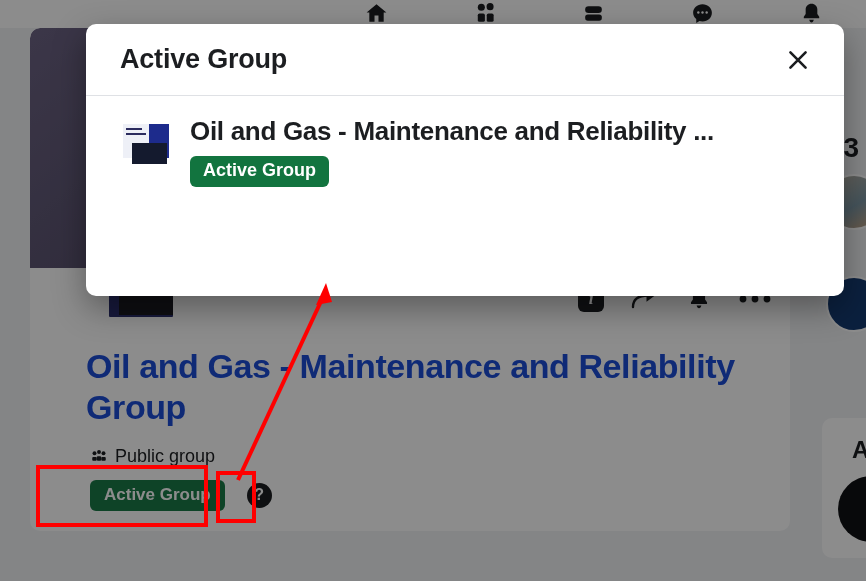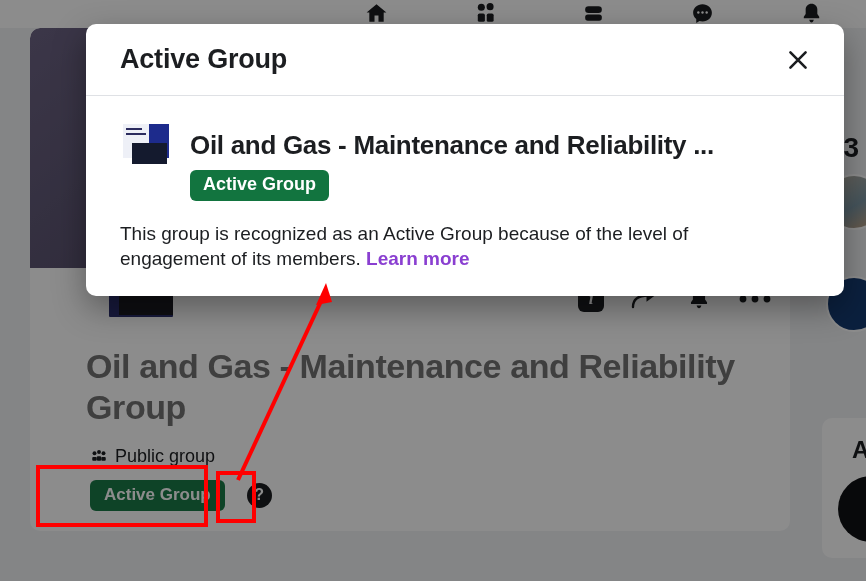"Oil and Gas - Maintenance and Reliability ..." .grp-name { margin-top: 14px -> none }
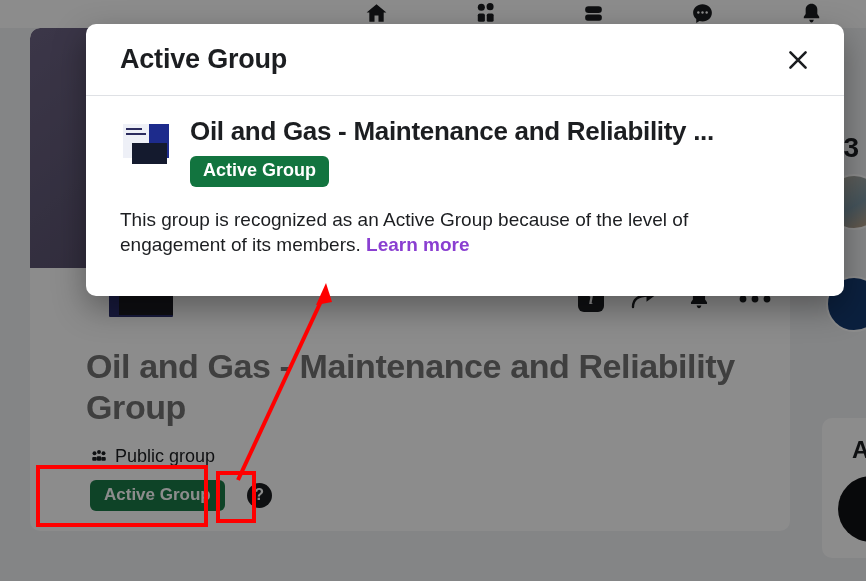"This group is recognized as" div.modal-desc { html: <div> <span>This group is recognized as an Active Group because of the level of engagement of its members.</span> <a>Learn more</a> </div> -> none }
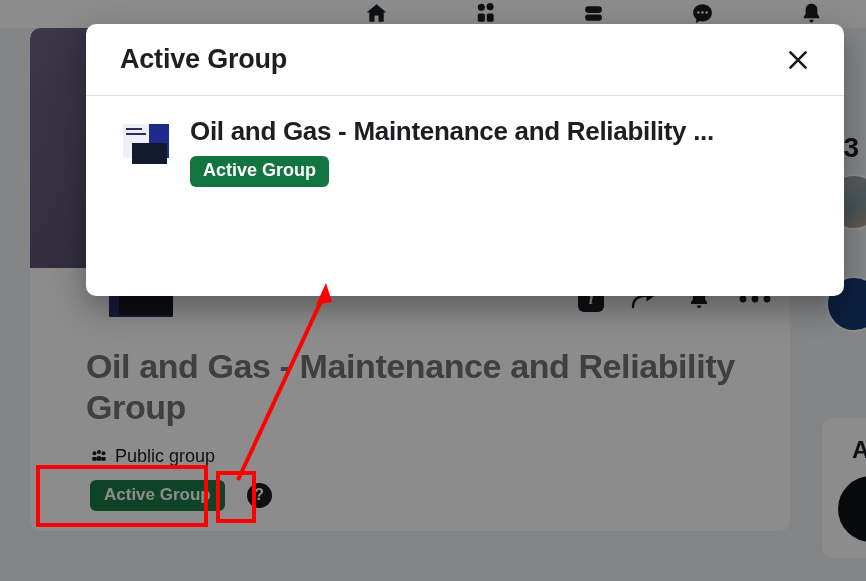"Oil and Gas - Maintenance and Reliability Group" .title { color: #737373 -> #1d4ed8 }
